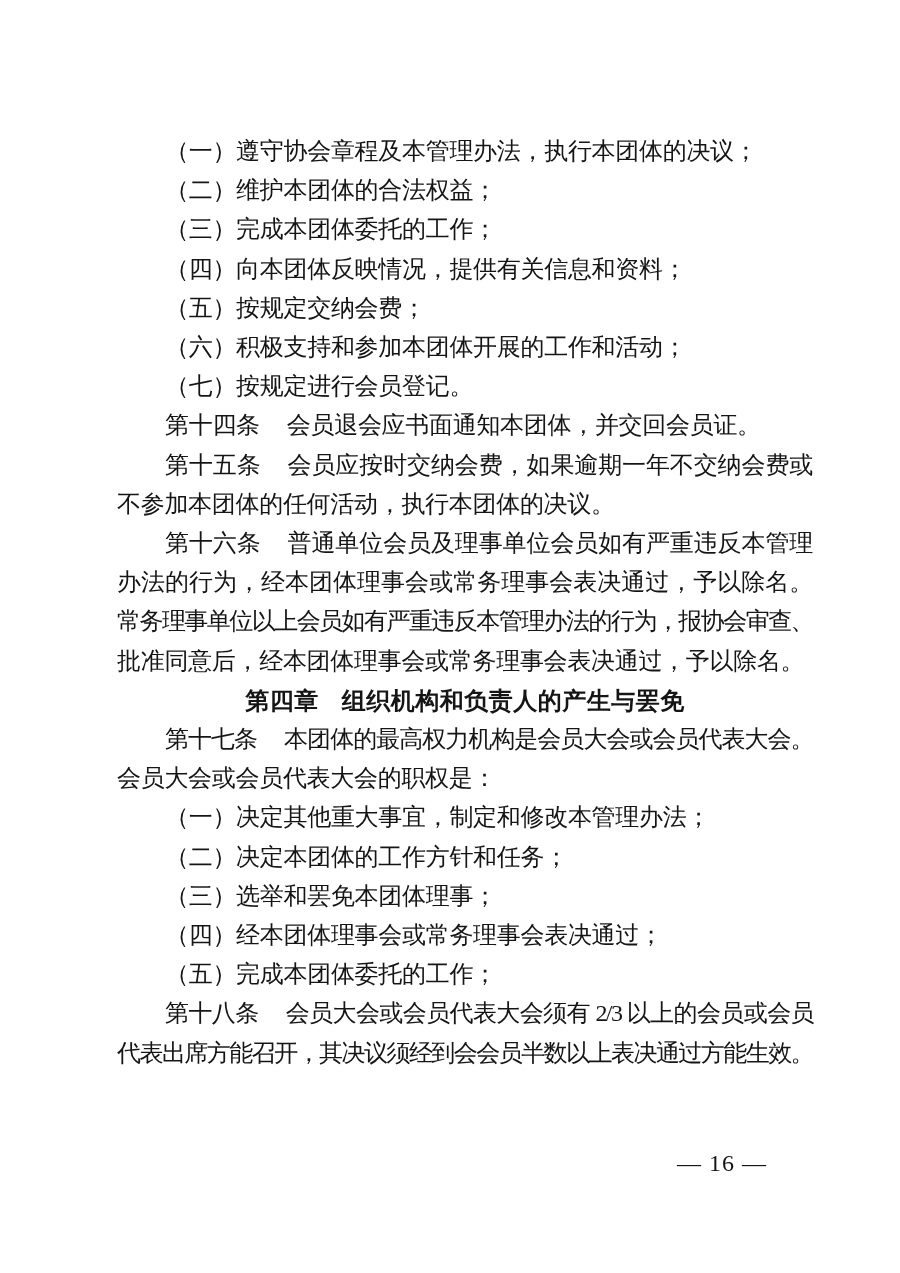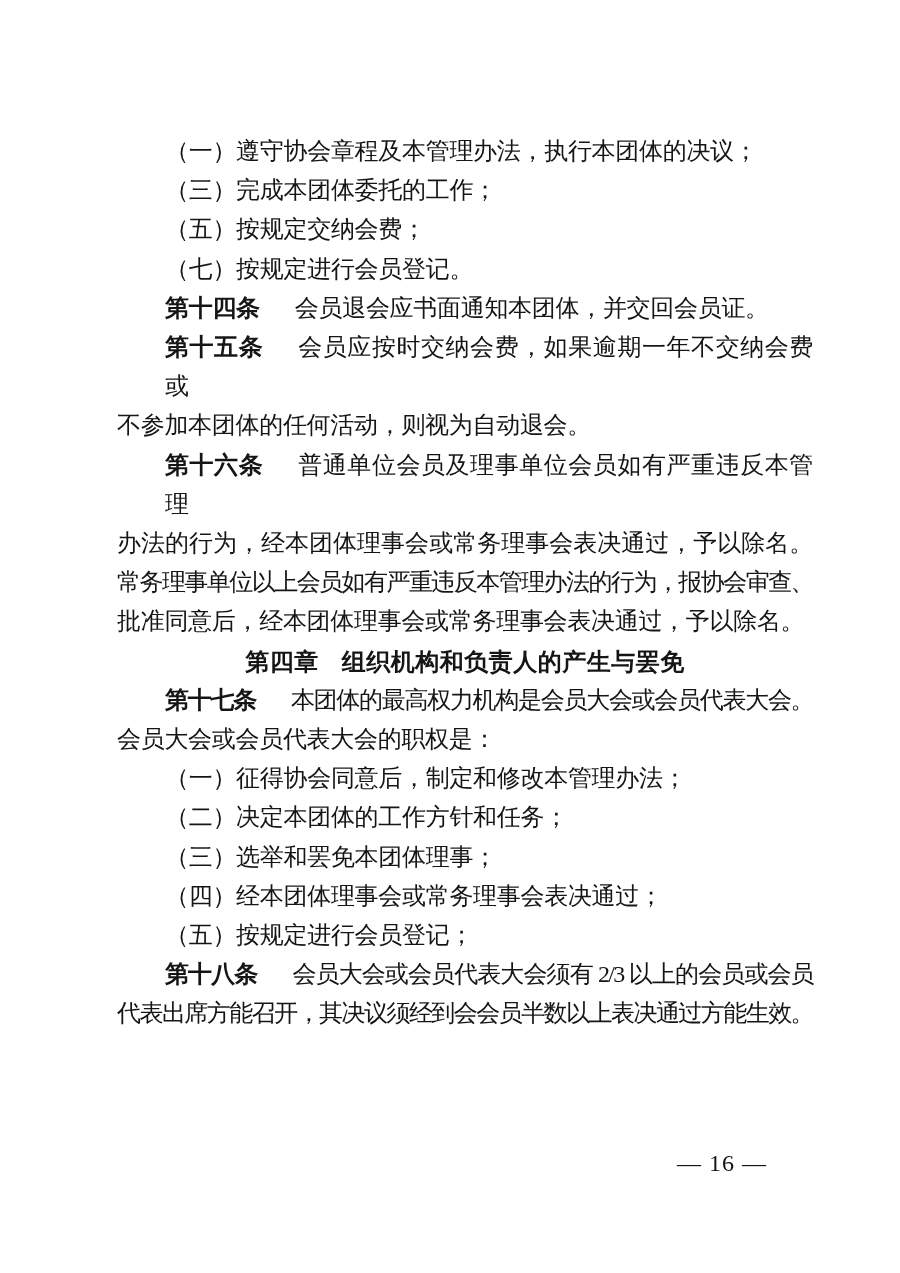"（二）维护本团体的合法权益；" div.line { html: none -> <div>（二）维护本团体的合法权益；</div> }
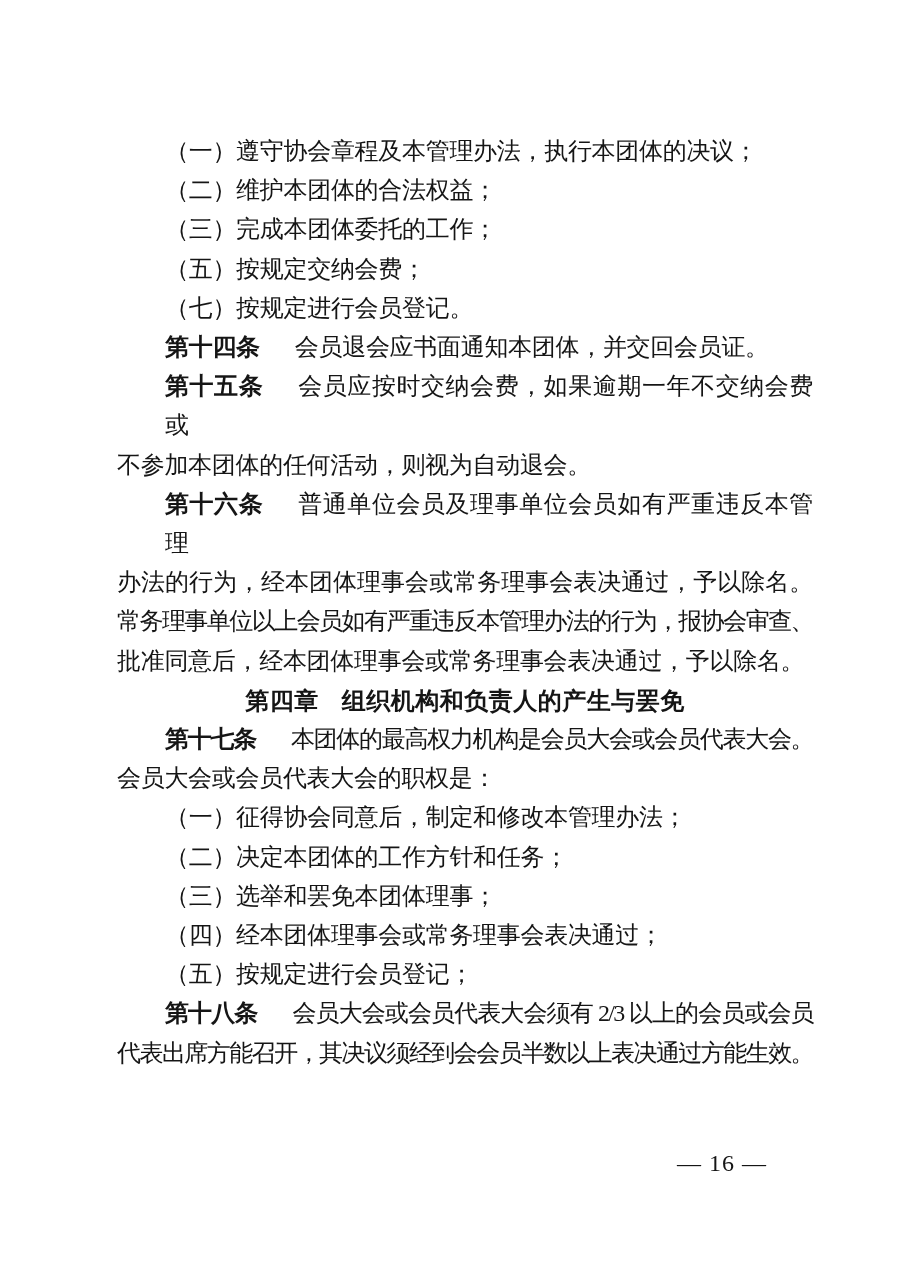"（四）向本团体反映情况，提供有关信息和资料；" div.line { html: none -> <div>（四）向本团体反映情况，提供有关信息和资料；</div> }
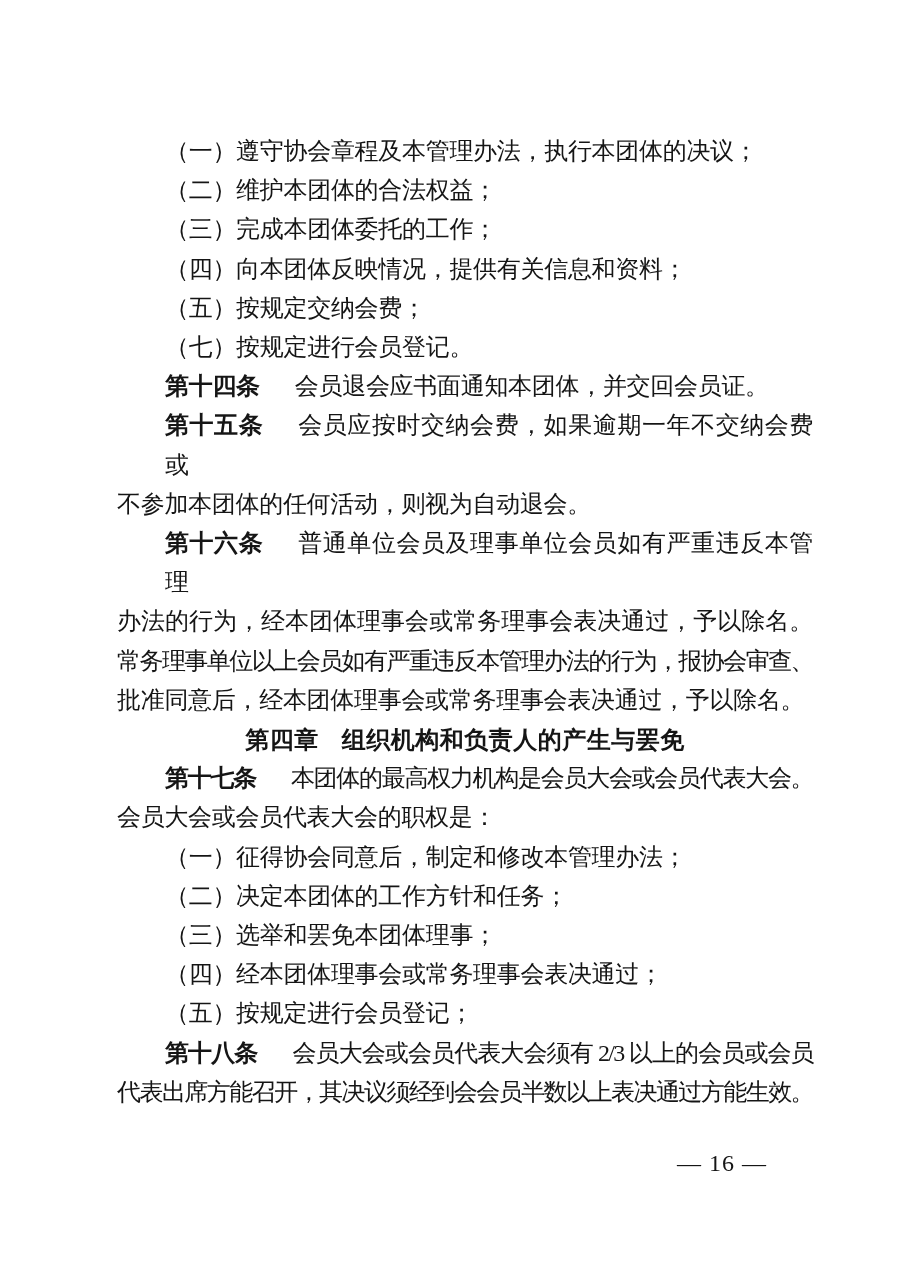"（六）积极支持和参加本团体开展的工作和活动；" div.line { html: none -> <div>（六）积极支持和参加本团体开展的工作和活动；</div> }
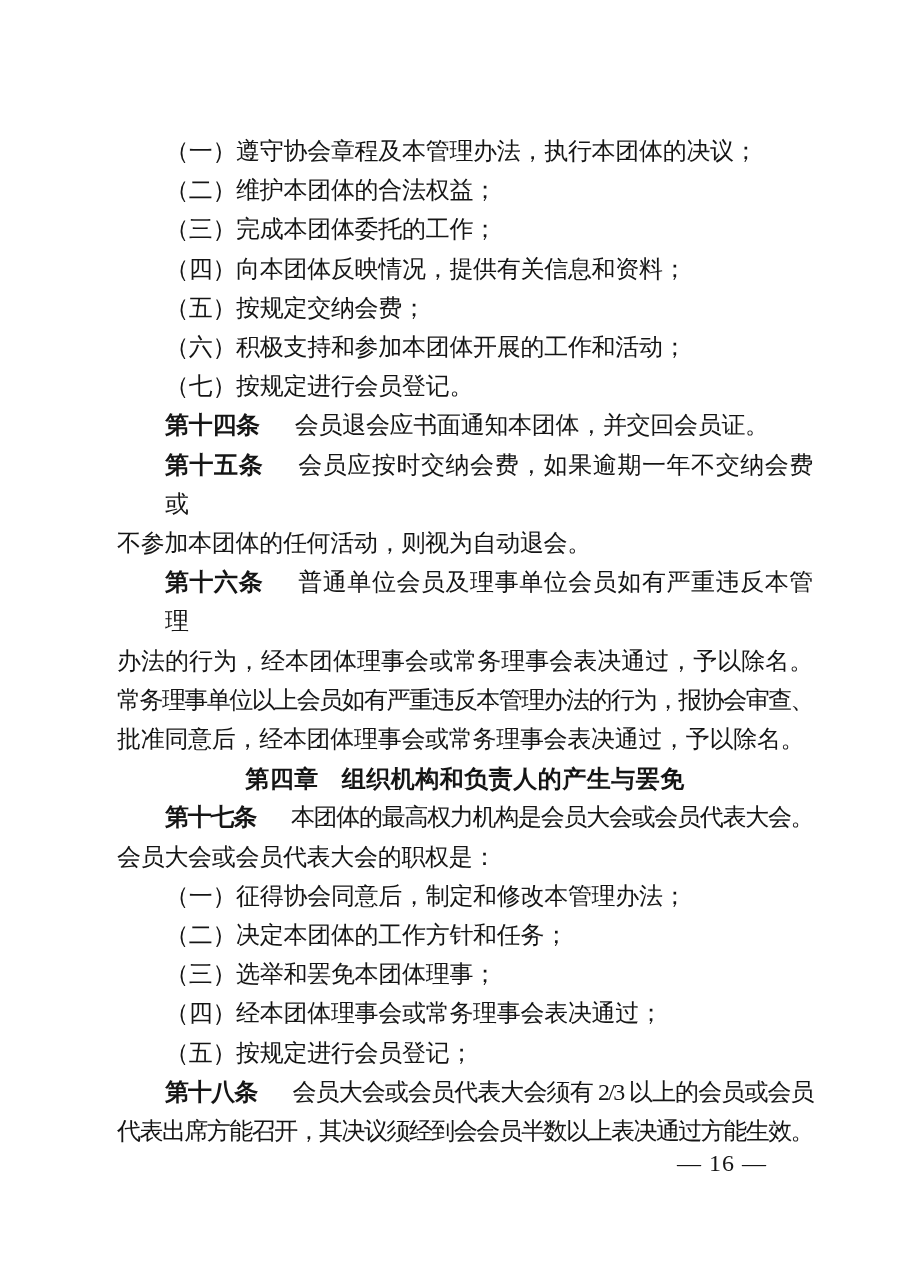"第十四条" .lead-num { font-weight: bold -> normal; margin-right: 35px -> 27px }
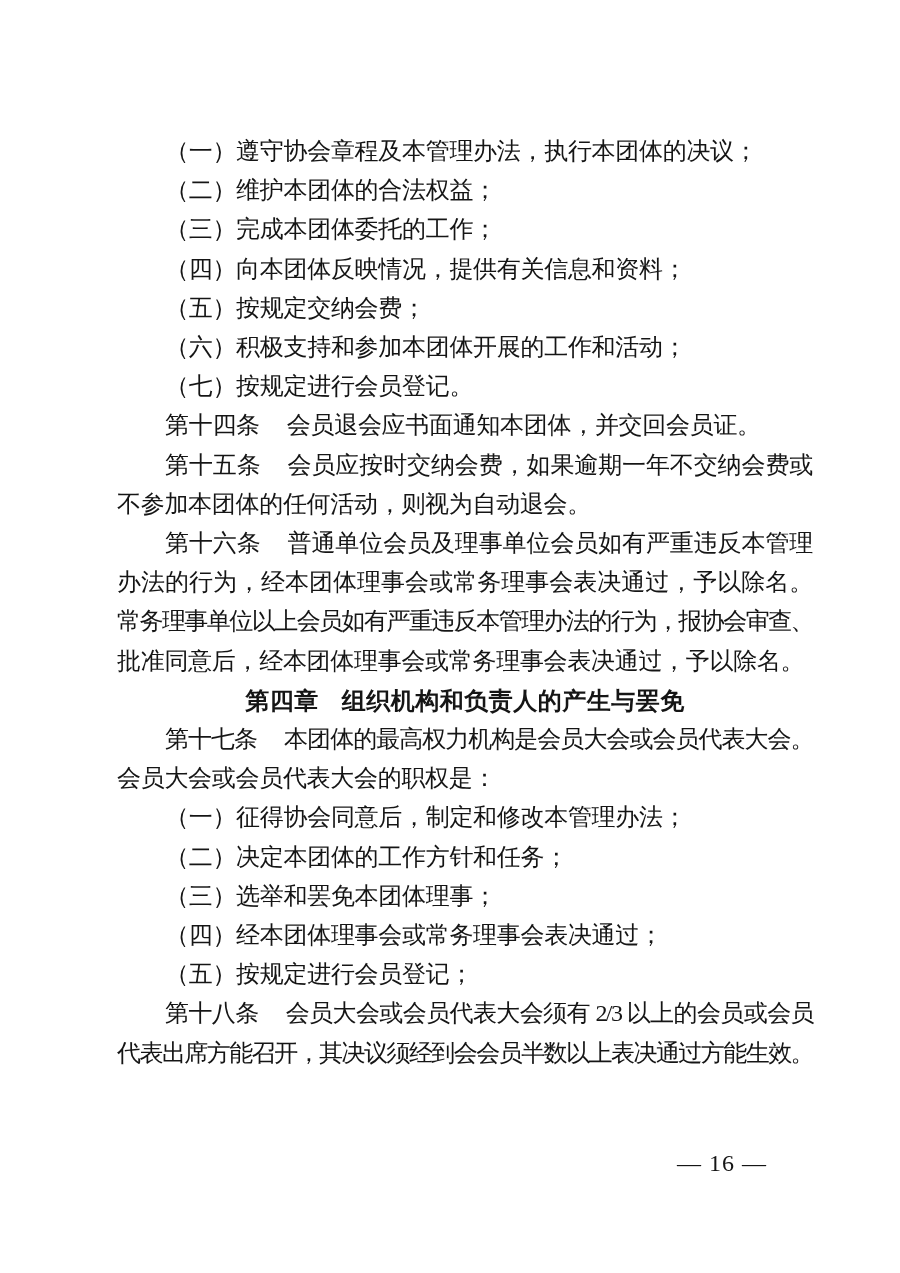"不参加本团体的任何活动，则视为自动退会。" div.line { text: 则视为自动退会 -> 执行本团体的决议 }
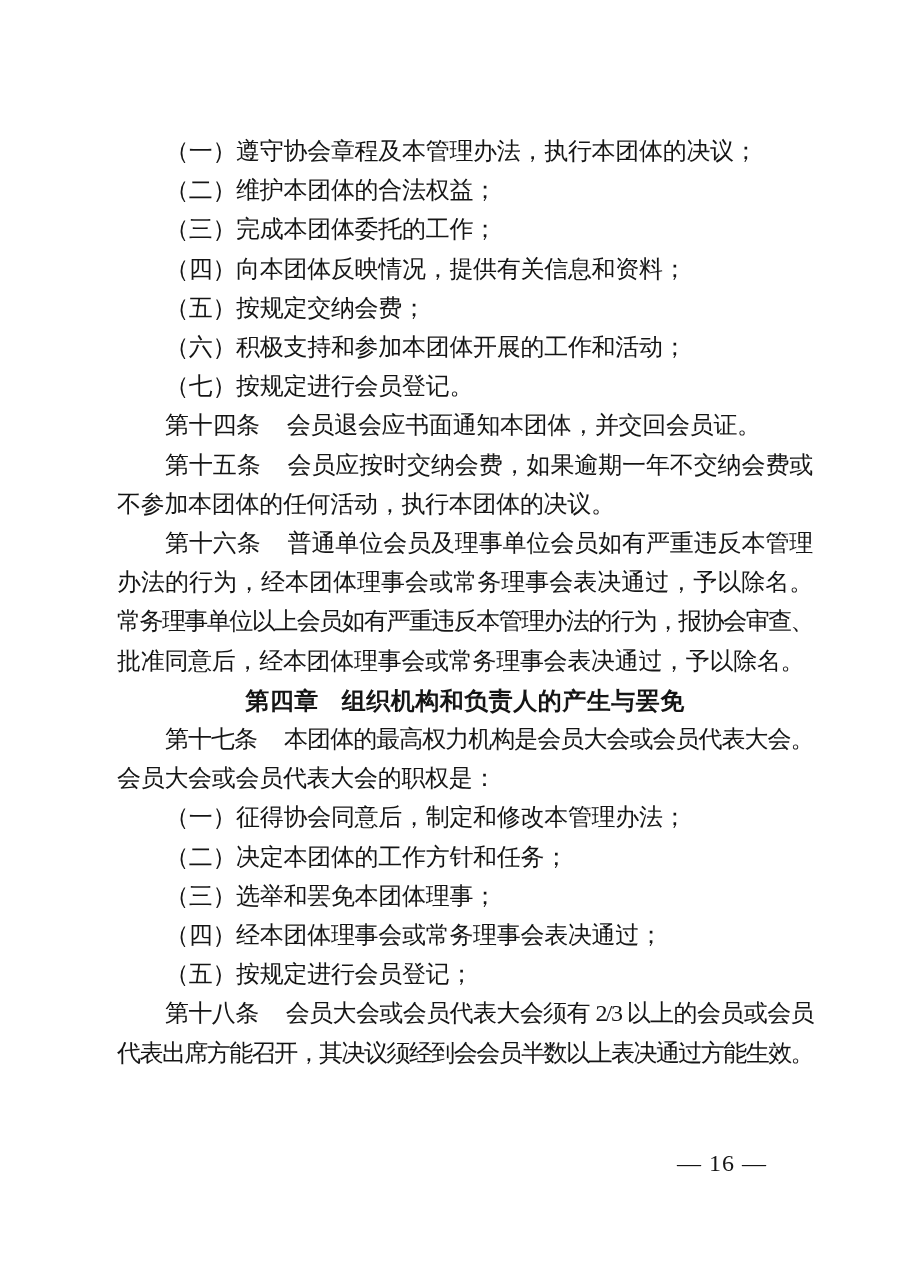"（一）征得协会同意后，制定和修改本管理办法；" div.line { text: 征得协会同意后 -> 决定其他重大事宜 }
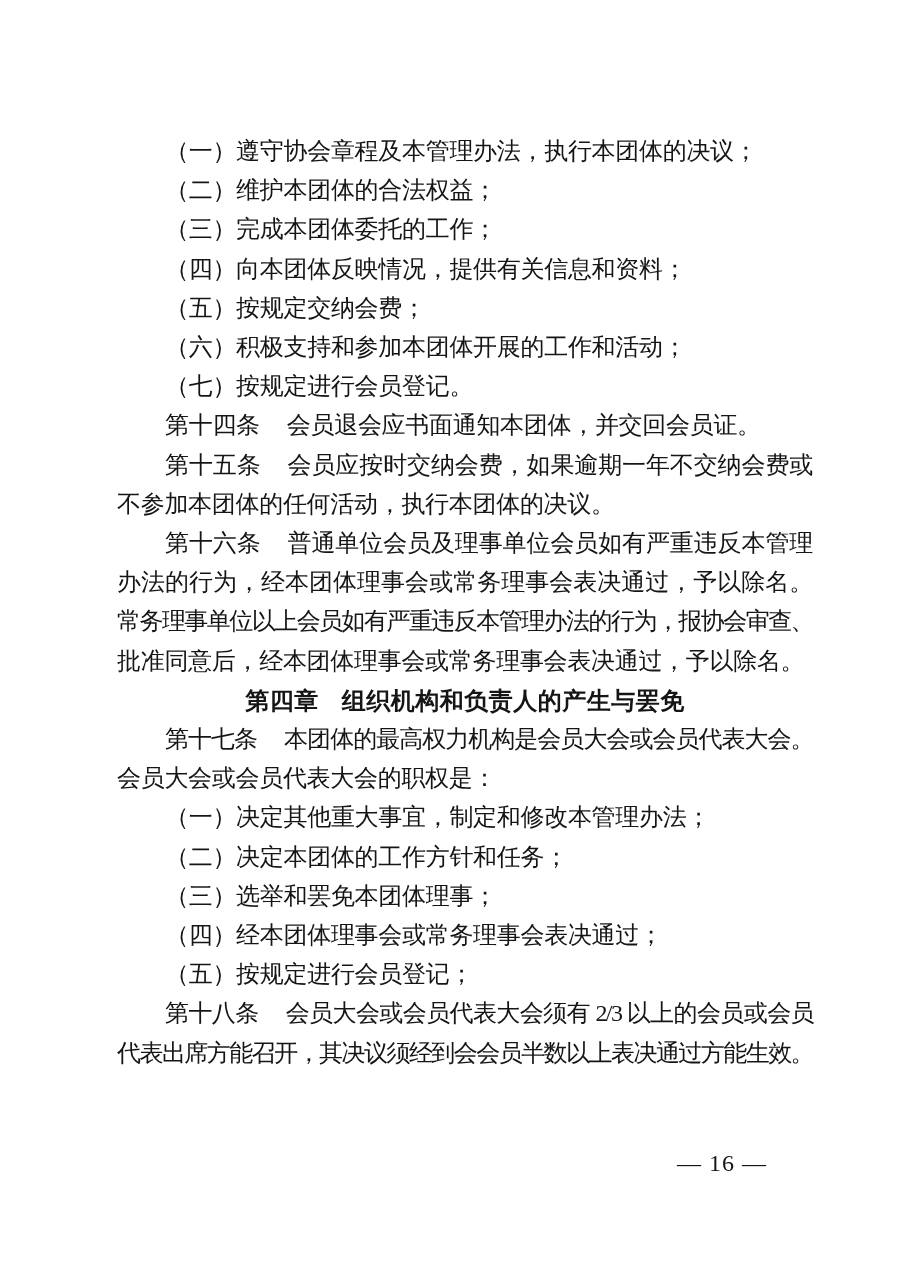"（五）按规定进行会员登记；" div.line { text: 按规定进行会员登记 -> 完成本团体委托的工作 }
